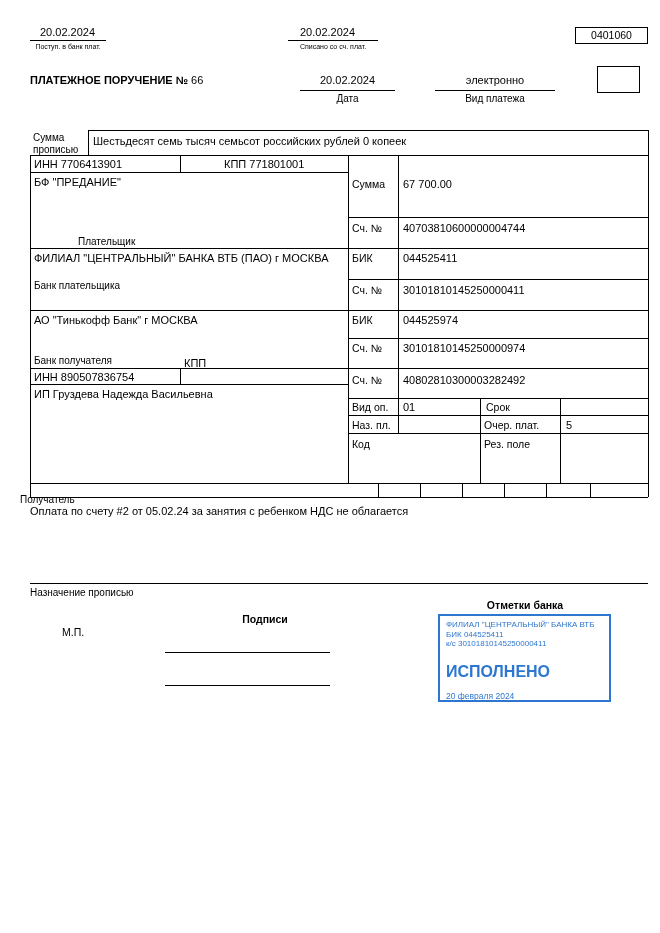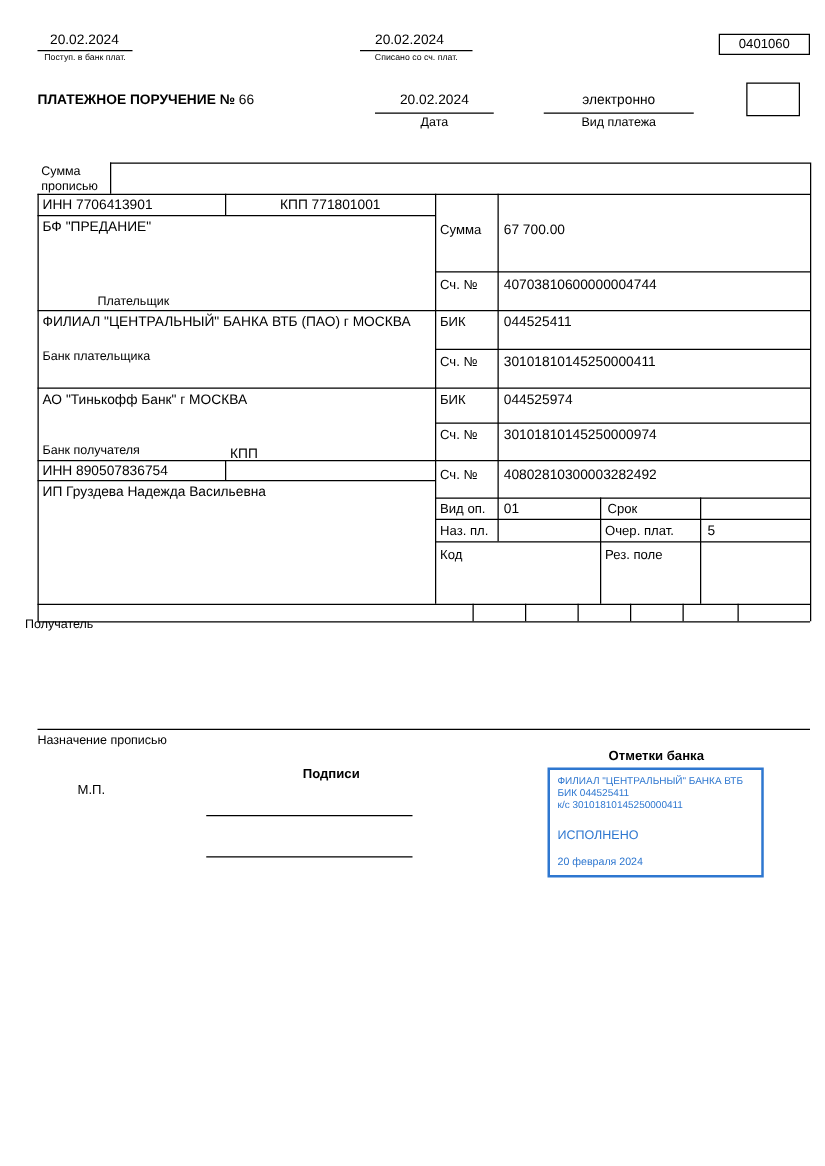"Шестьдесят семь тысяч семьсот российских" div.t { html: none -> <div>Шестьдесят семь тысяч семьсот российских рублей 0 копеек</div> }
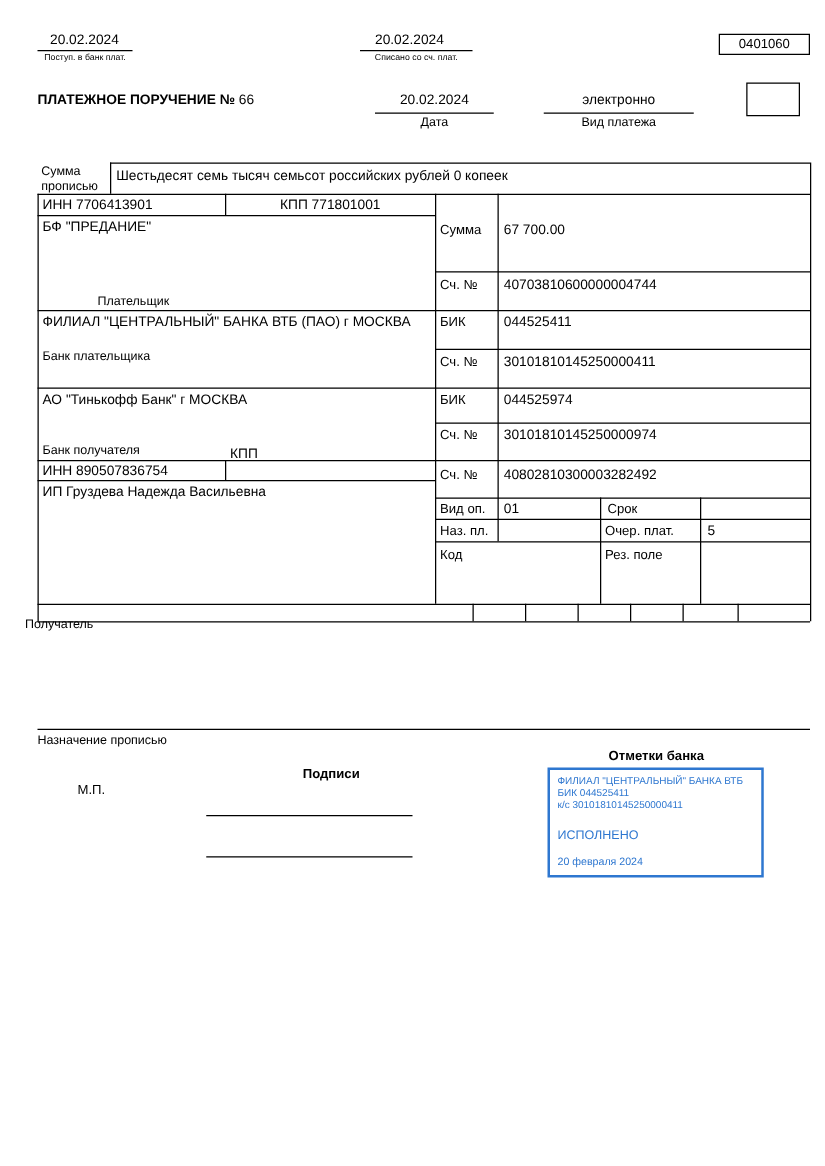"Оплата по счету #2 от" div.t { html: none -> <div>Оплата по счету #2 от 05.02.24 за занятия с ребенком НДС не облагается</div> }
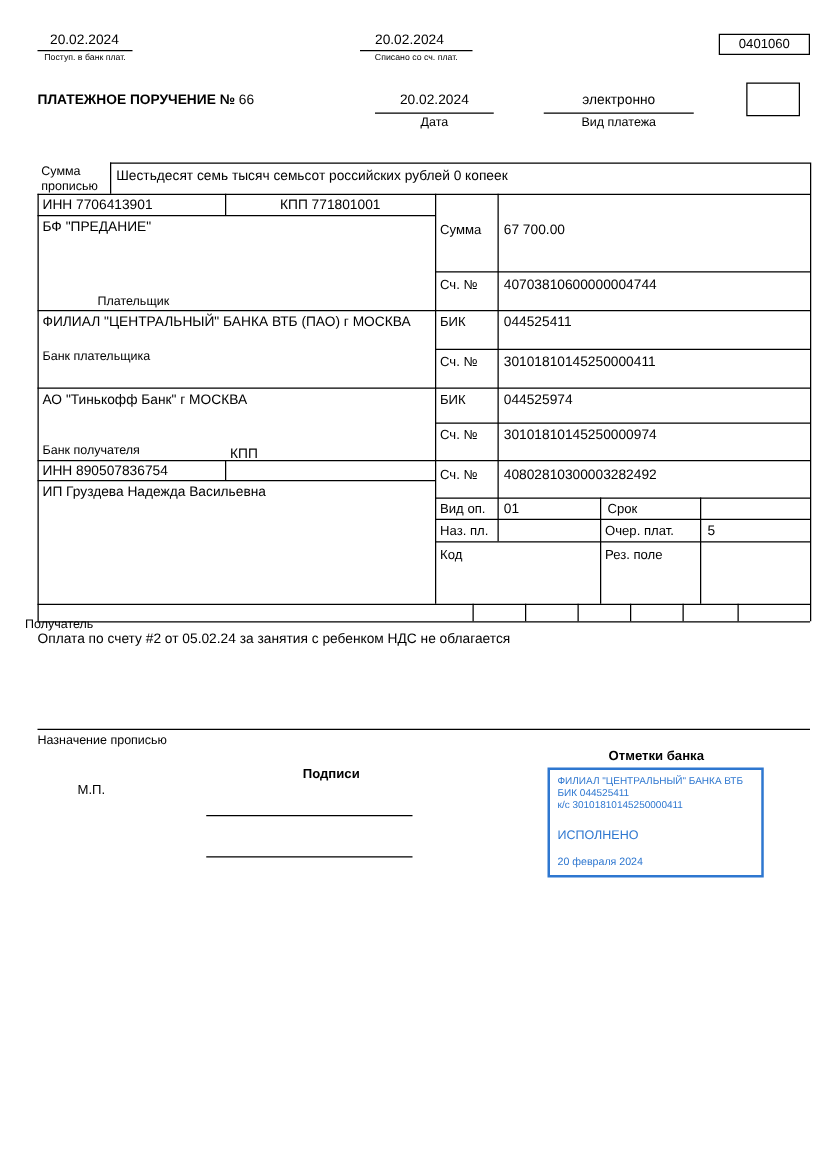"ИСПОЛНЕНО" .stamp .st { font-size: 10px -> 16px; font-weight: normal -> bold }
